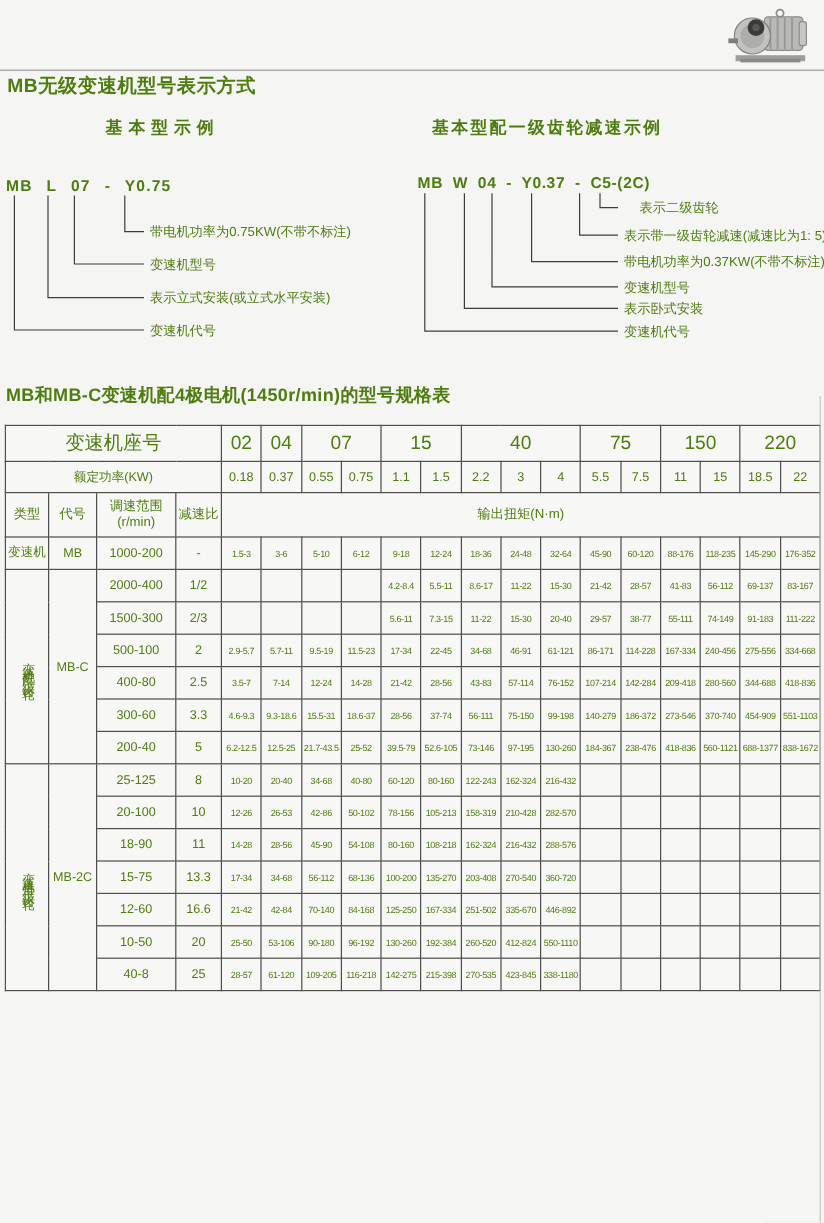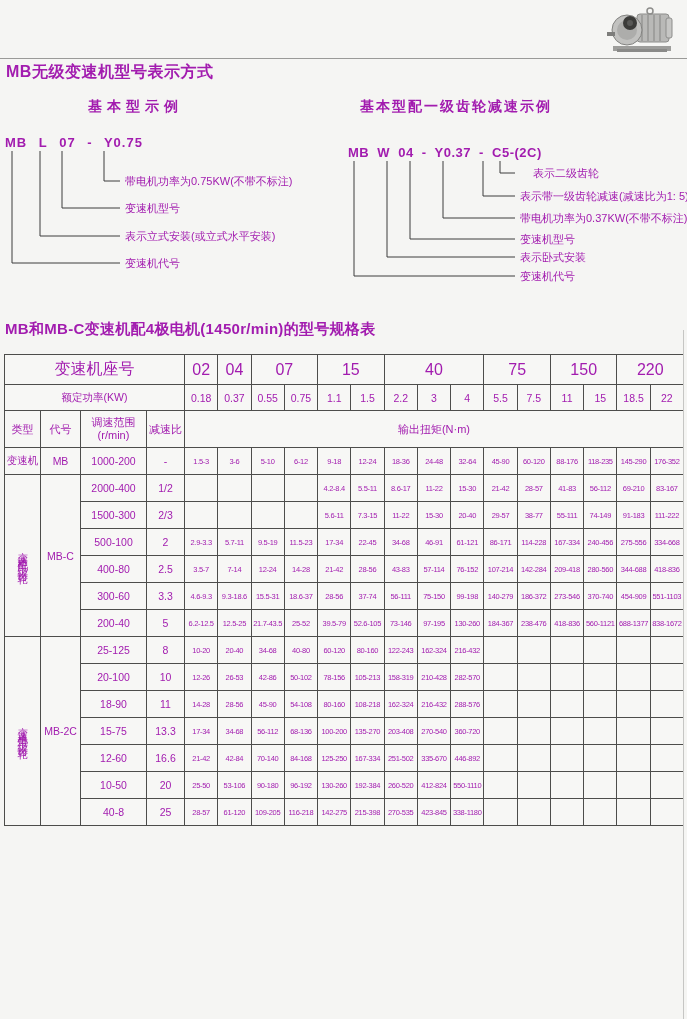"MB无级变速机型号表示方式" .page { color: #a21caf -> #4d7c0f }
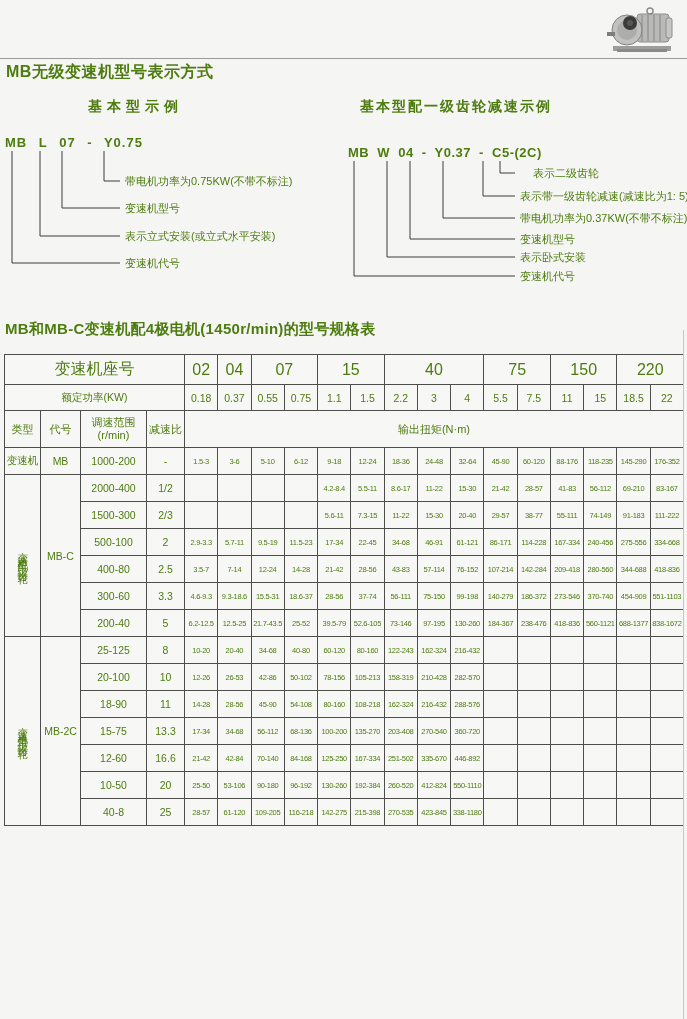"MB L 07 - Y0.75" .dg-left { top: 130px -> 142px }
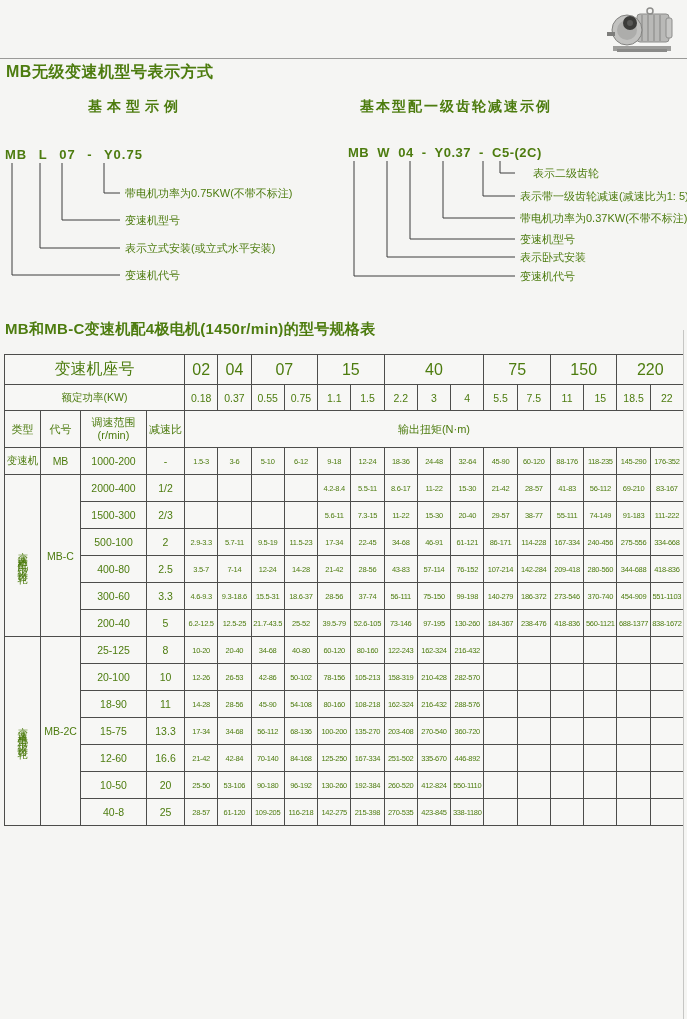"69-210" td.val { text: 69-210 -> 69-137 }
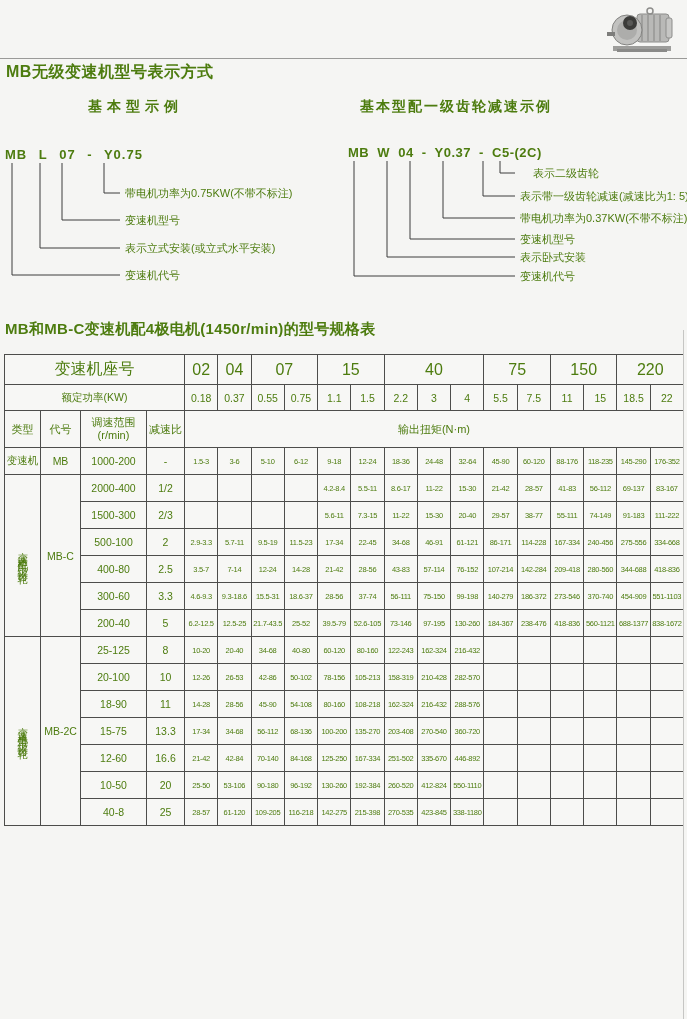"2.9-3.3" td.val { text: 2.9-3.3 -> 2.9-5.7 }
